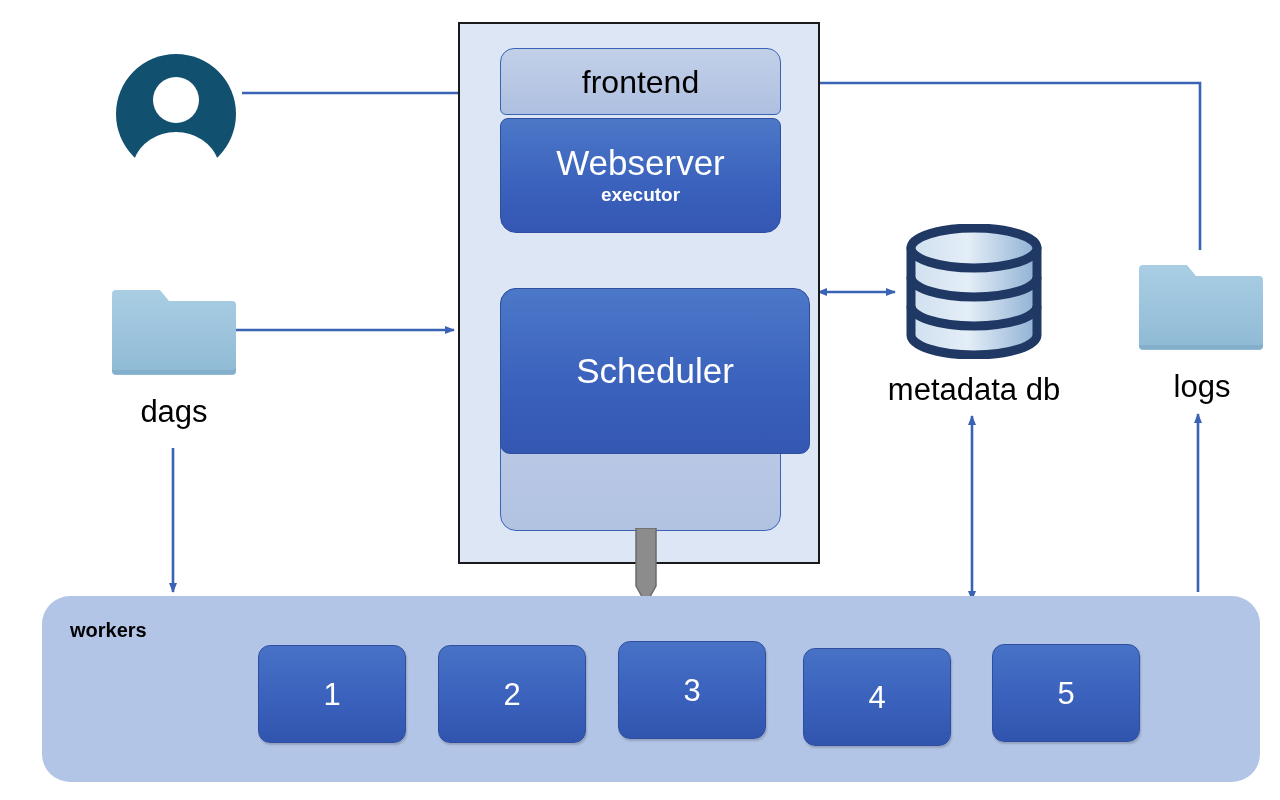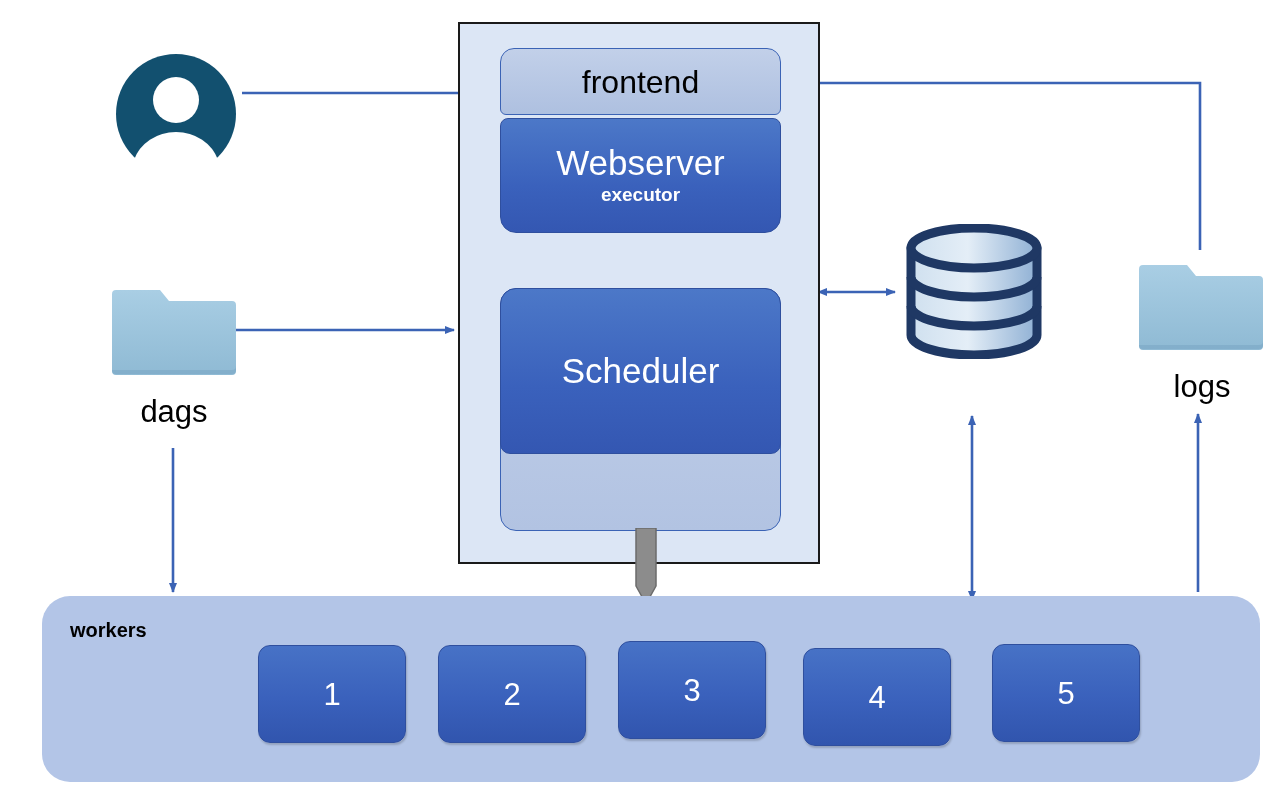"Scheduler" #scheduler-box { width: 281px -> 310px }
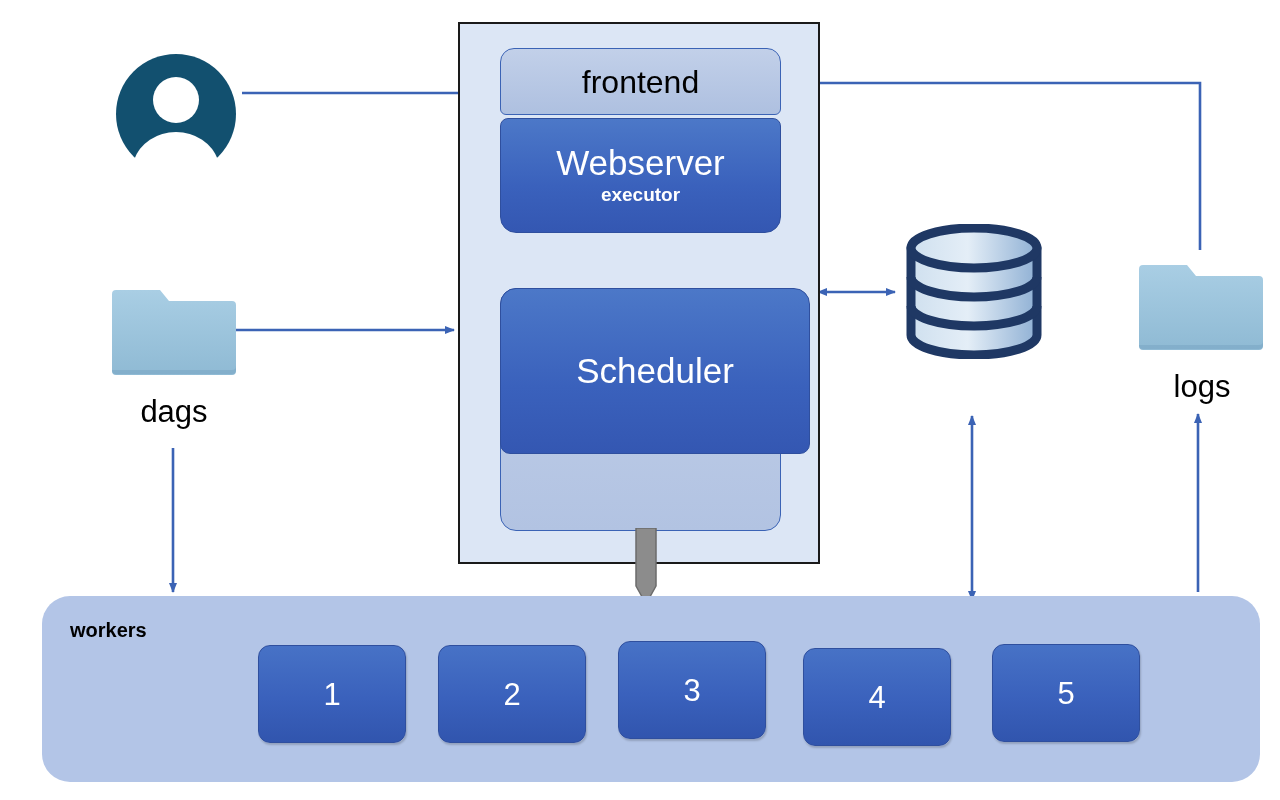"metadata db" div.abs { html: none -> <div>metadata db</div> }
